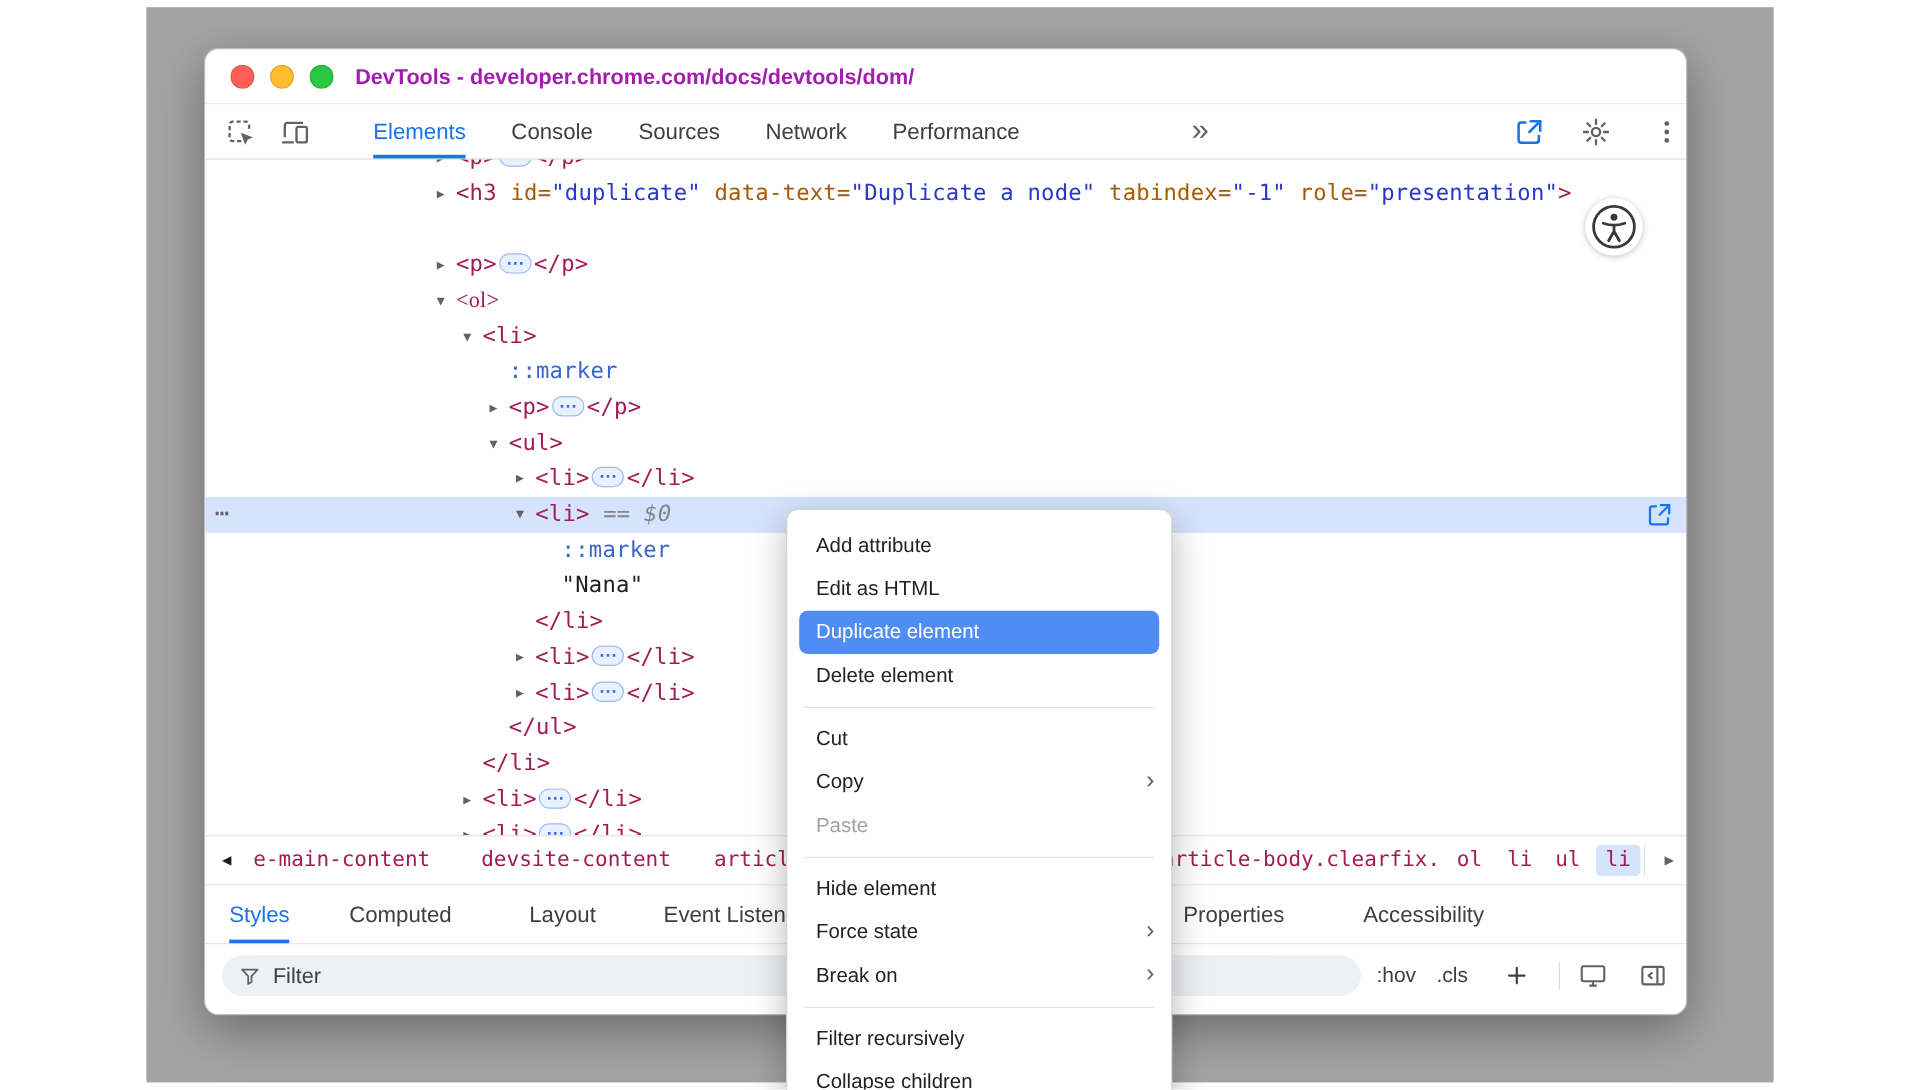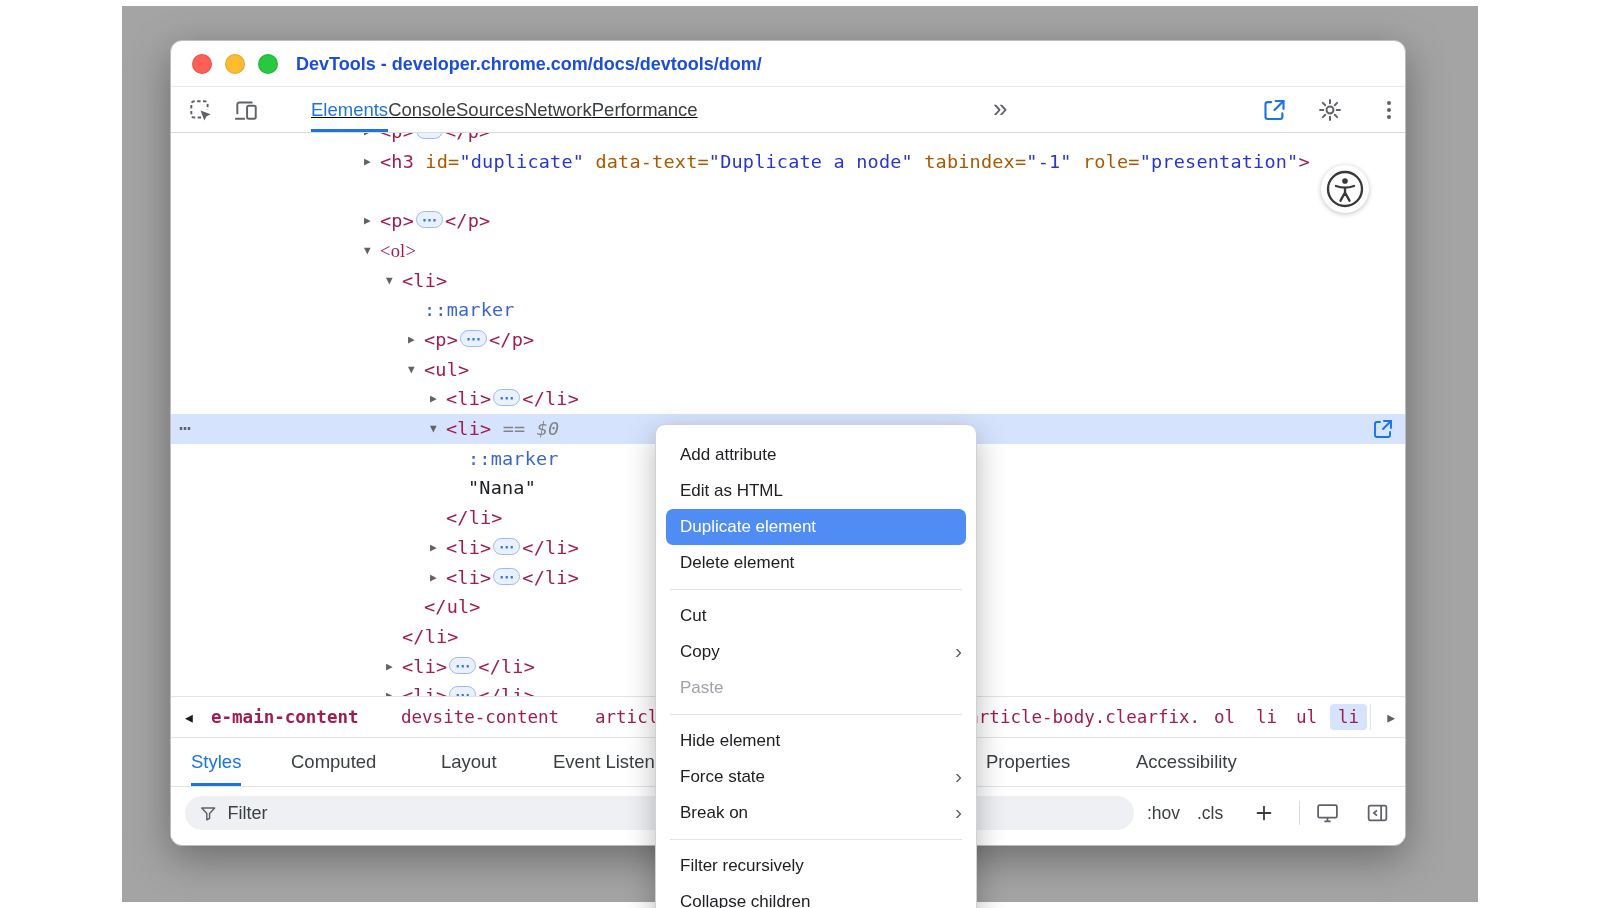"DevTools -" .title { color: #1d4ed8 -> #a21caf }
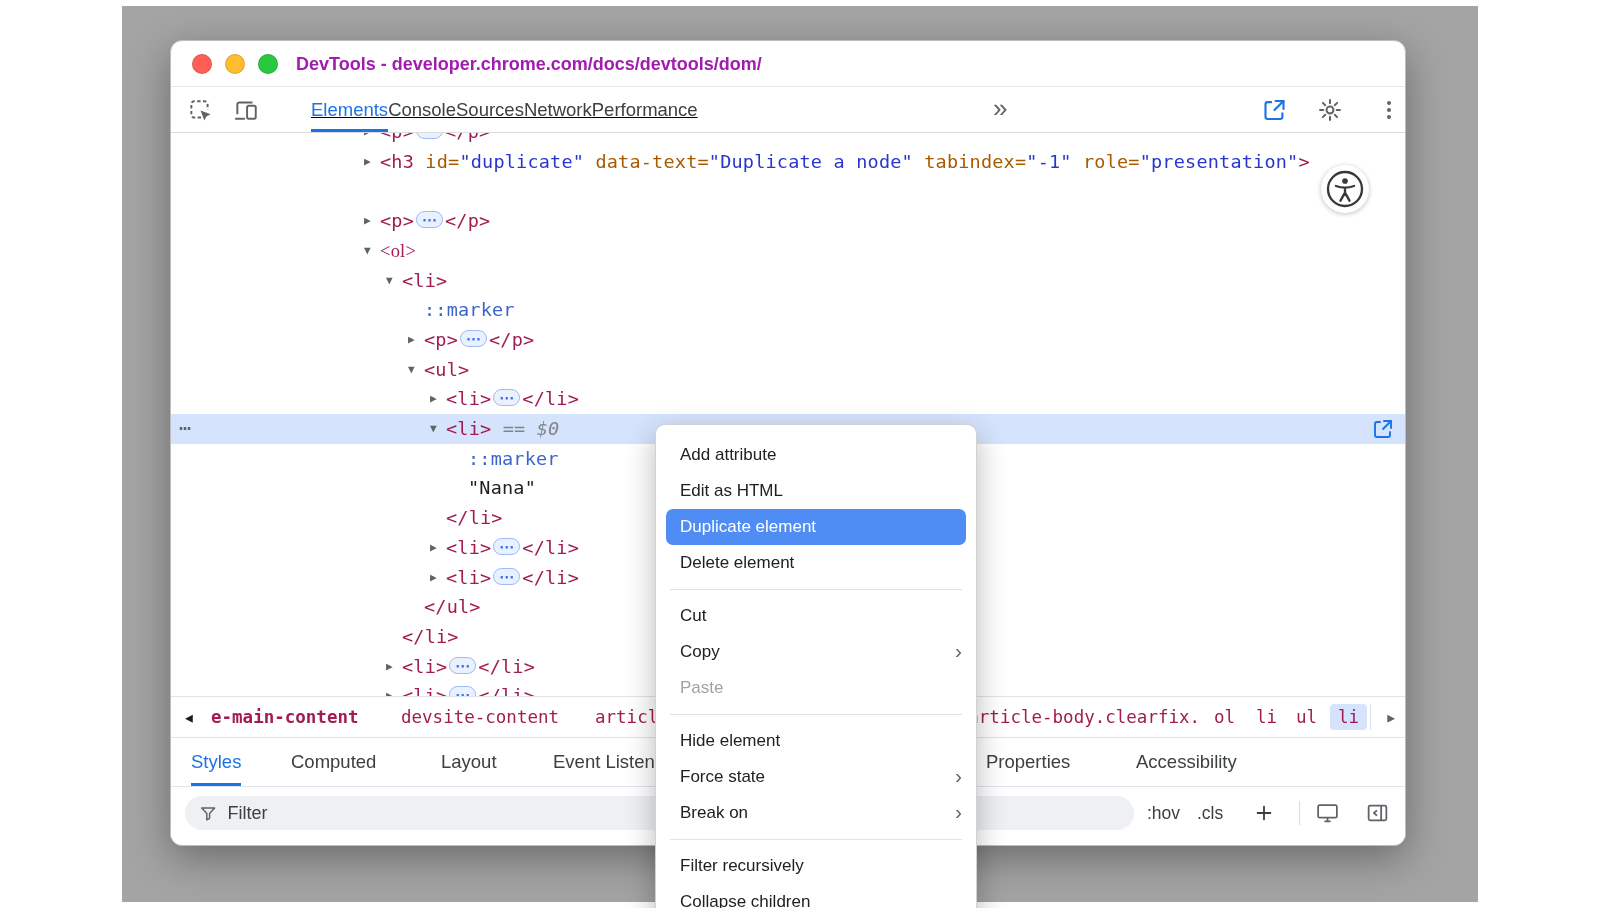"Elements" .tabs { gap: none -> 38px; text-decoration: underline -> none }
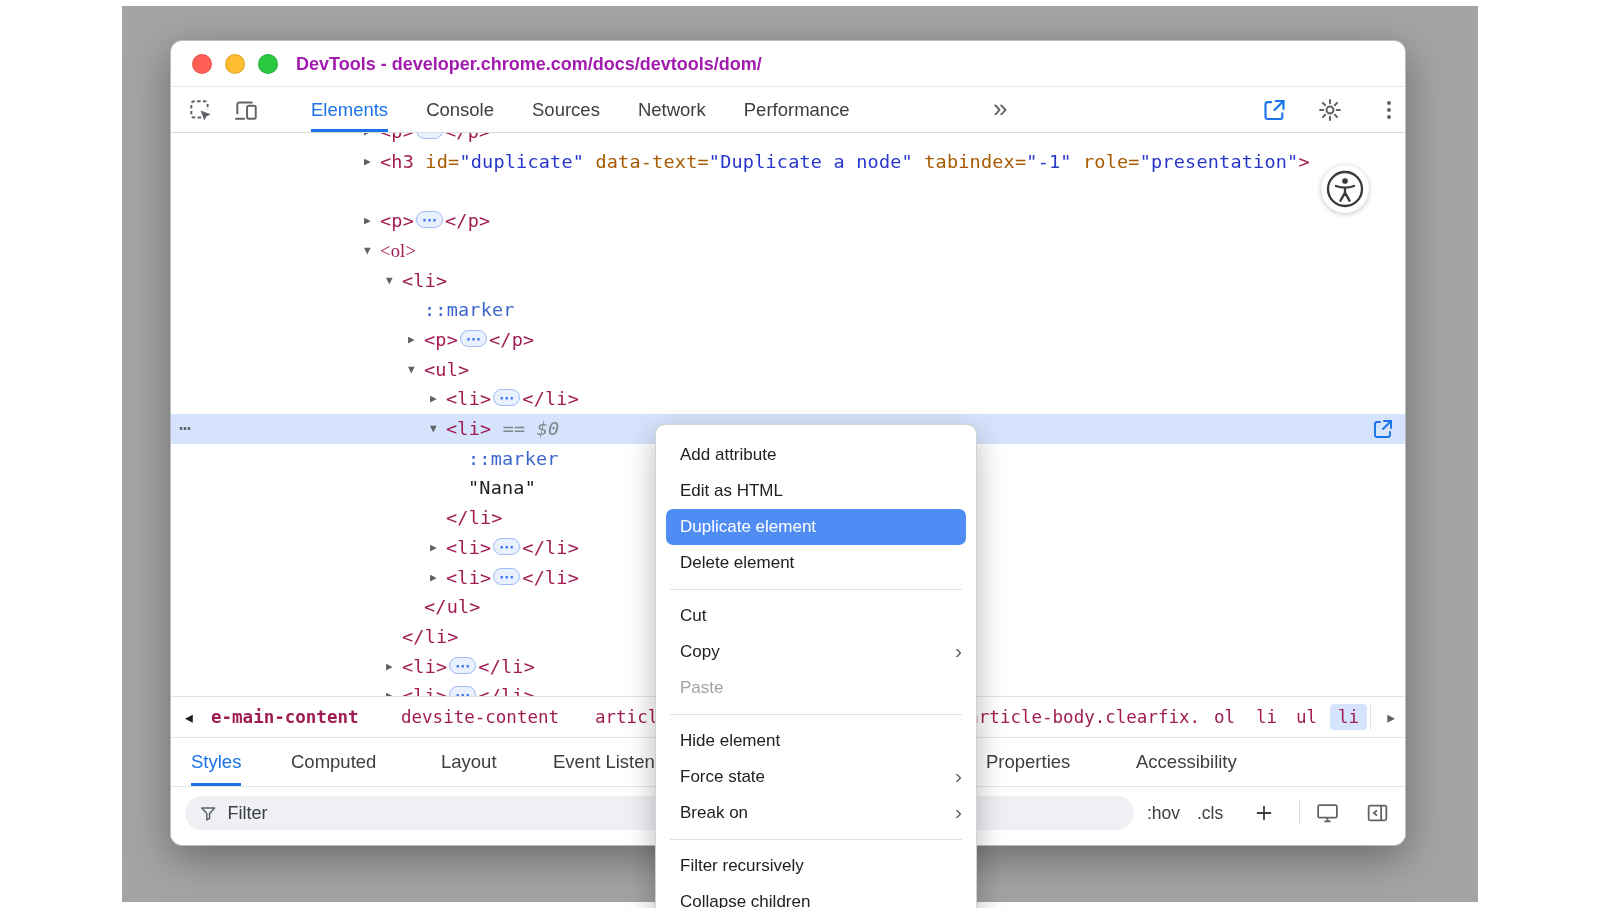"e-main-content" .bc:nth-of-type(1) { font-weight: bold -> none }
